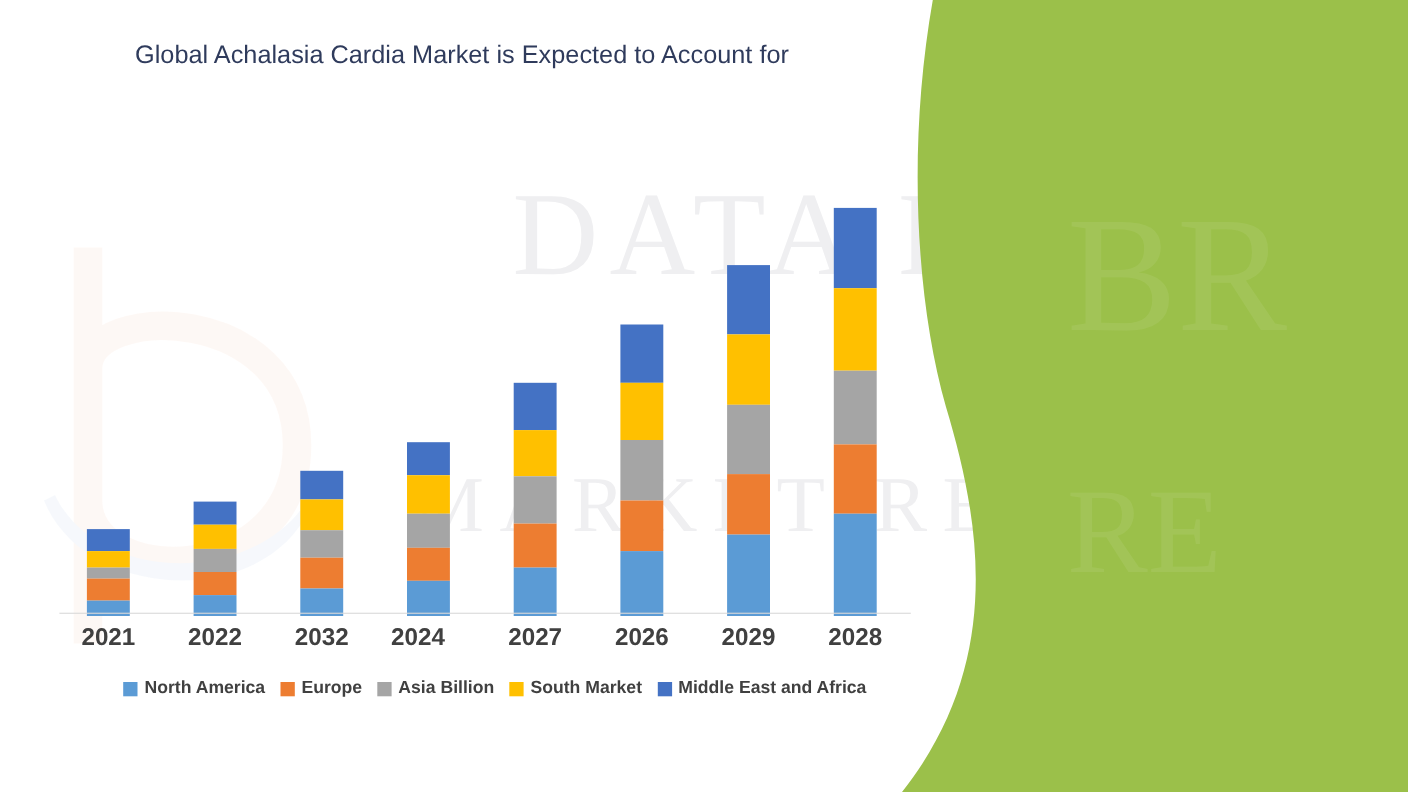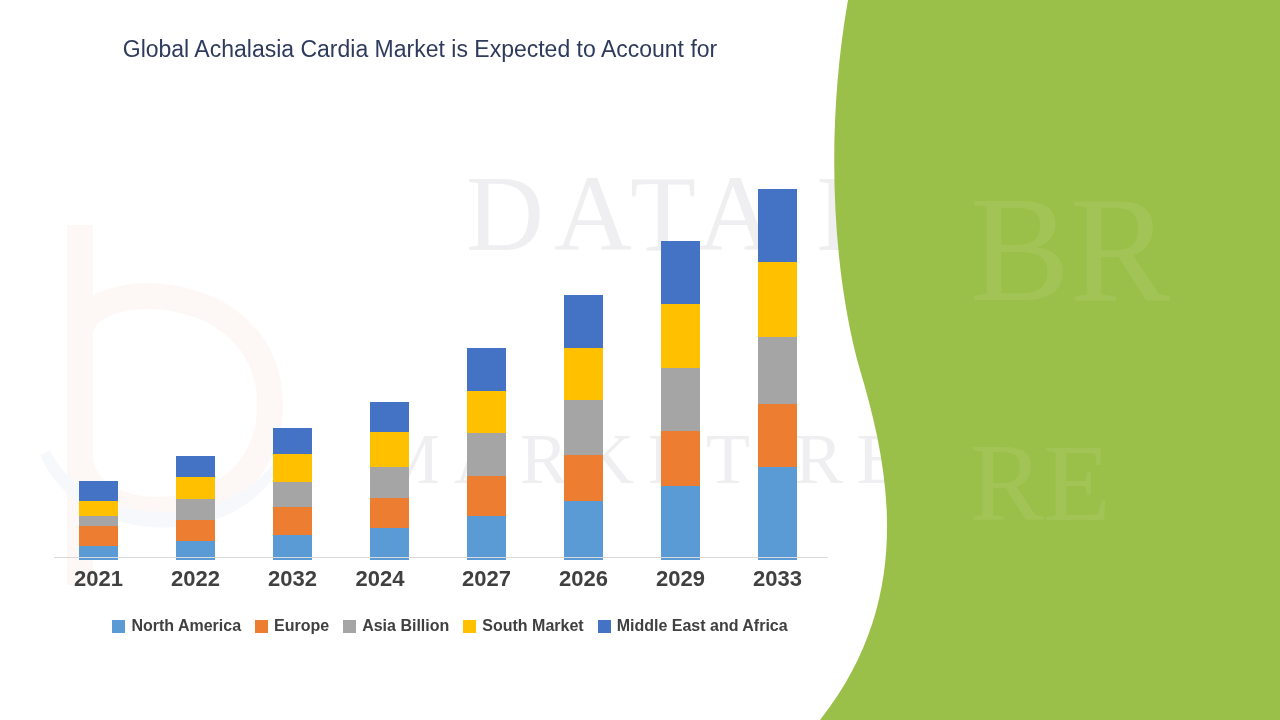"2033" div.x-tick { text: 2033 -> 2028 }
